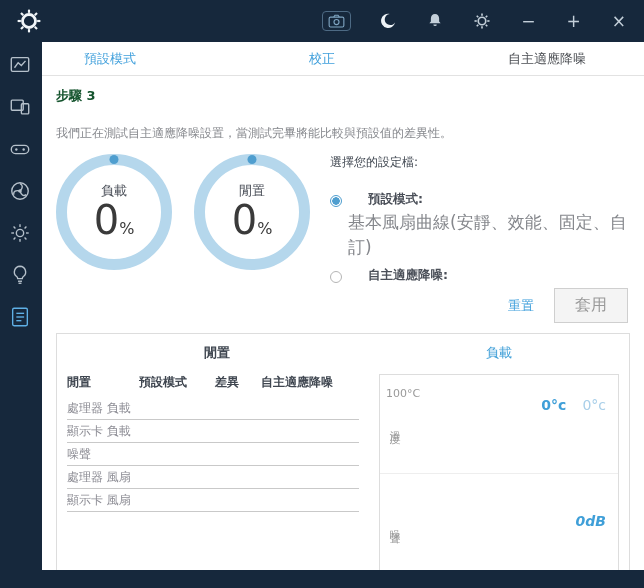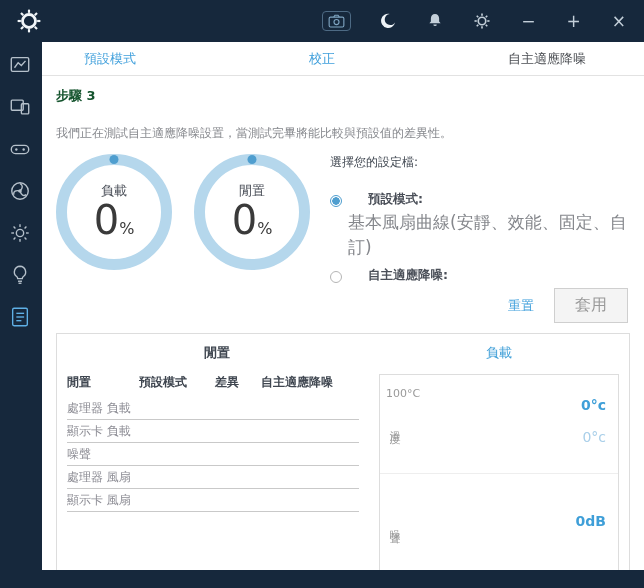"0°c" .chart-values { flex-direction: column -> row }
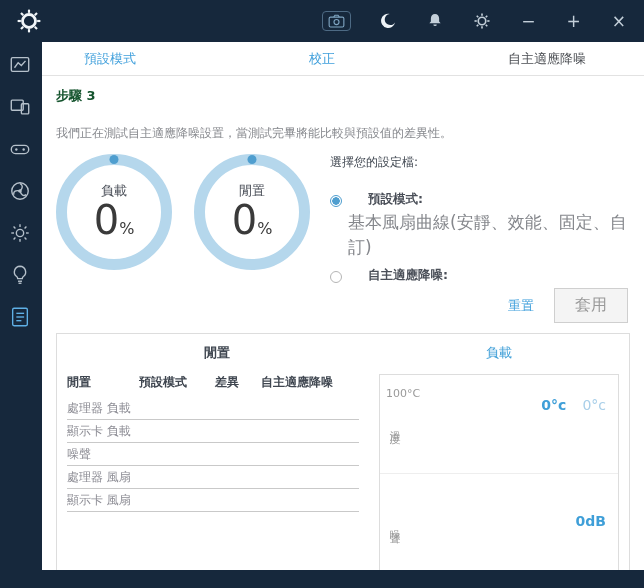"0dB" .noise-val { font-style: none -> italic }
